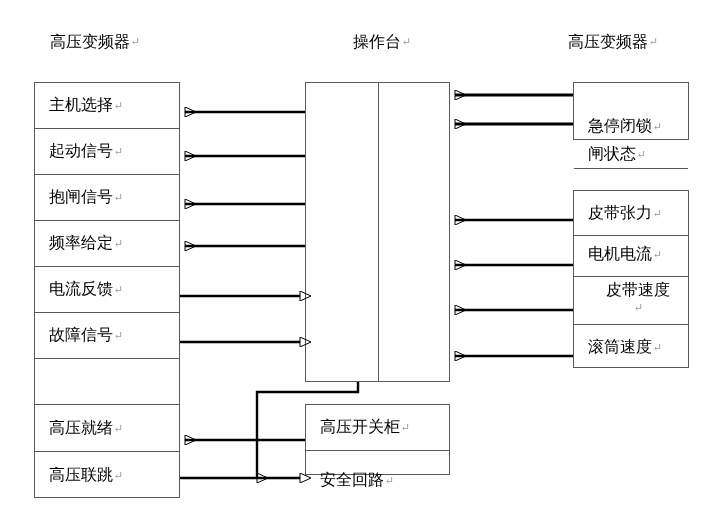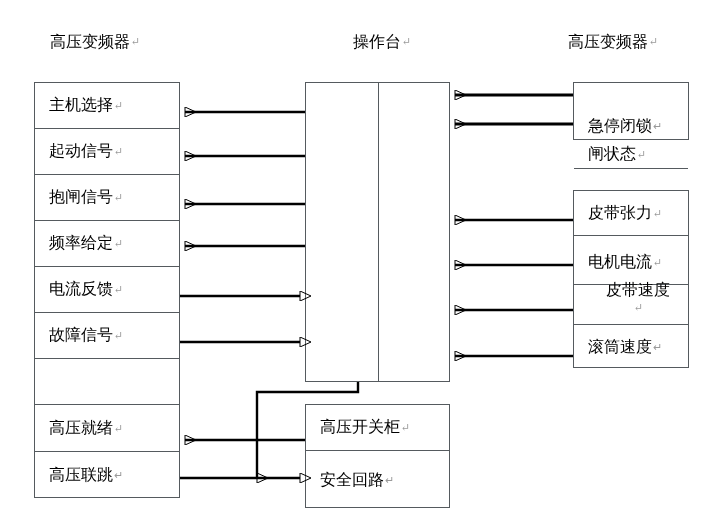"急停闭锁" .cell.last { font-family: Liberation Serif, serif -> none }
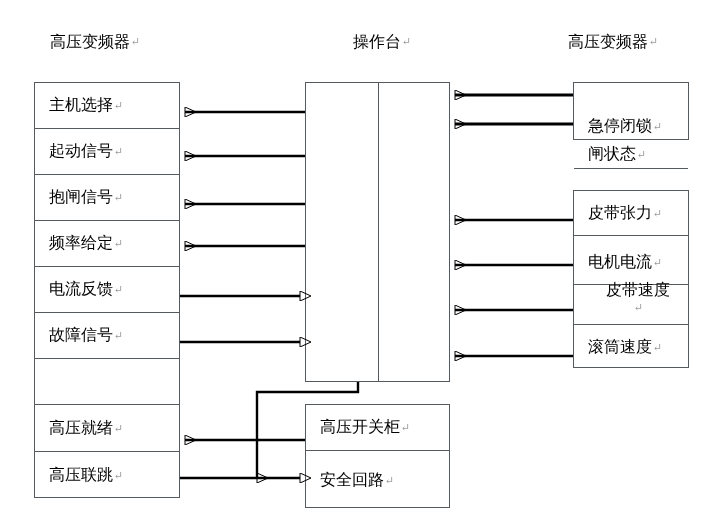"电机电流" div.cell { top: 50px -> 42px }
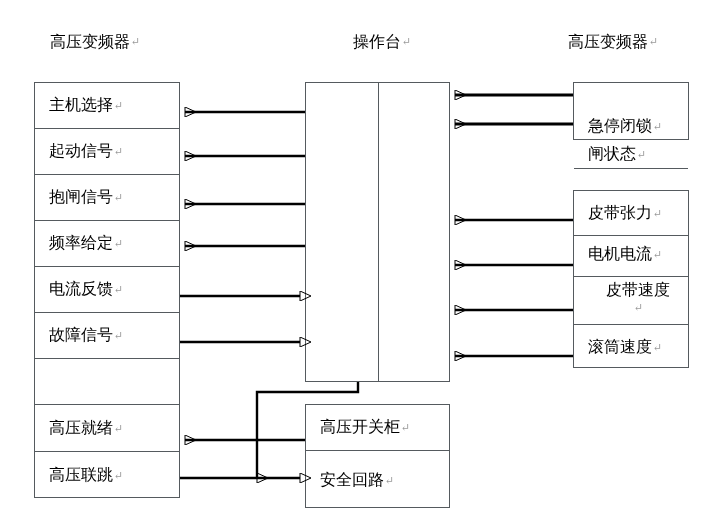"高压开关柜" div.group { height: 104px -> 71px }
